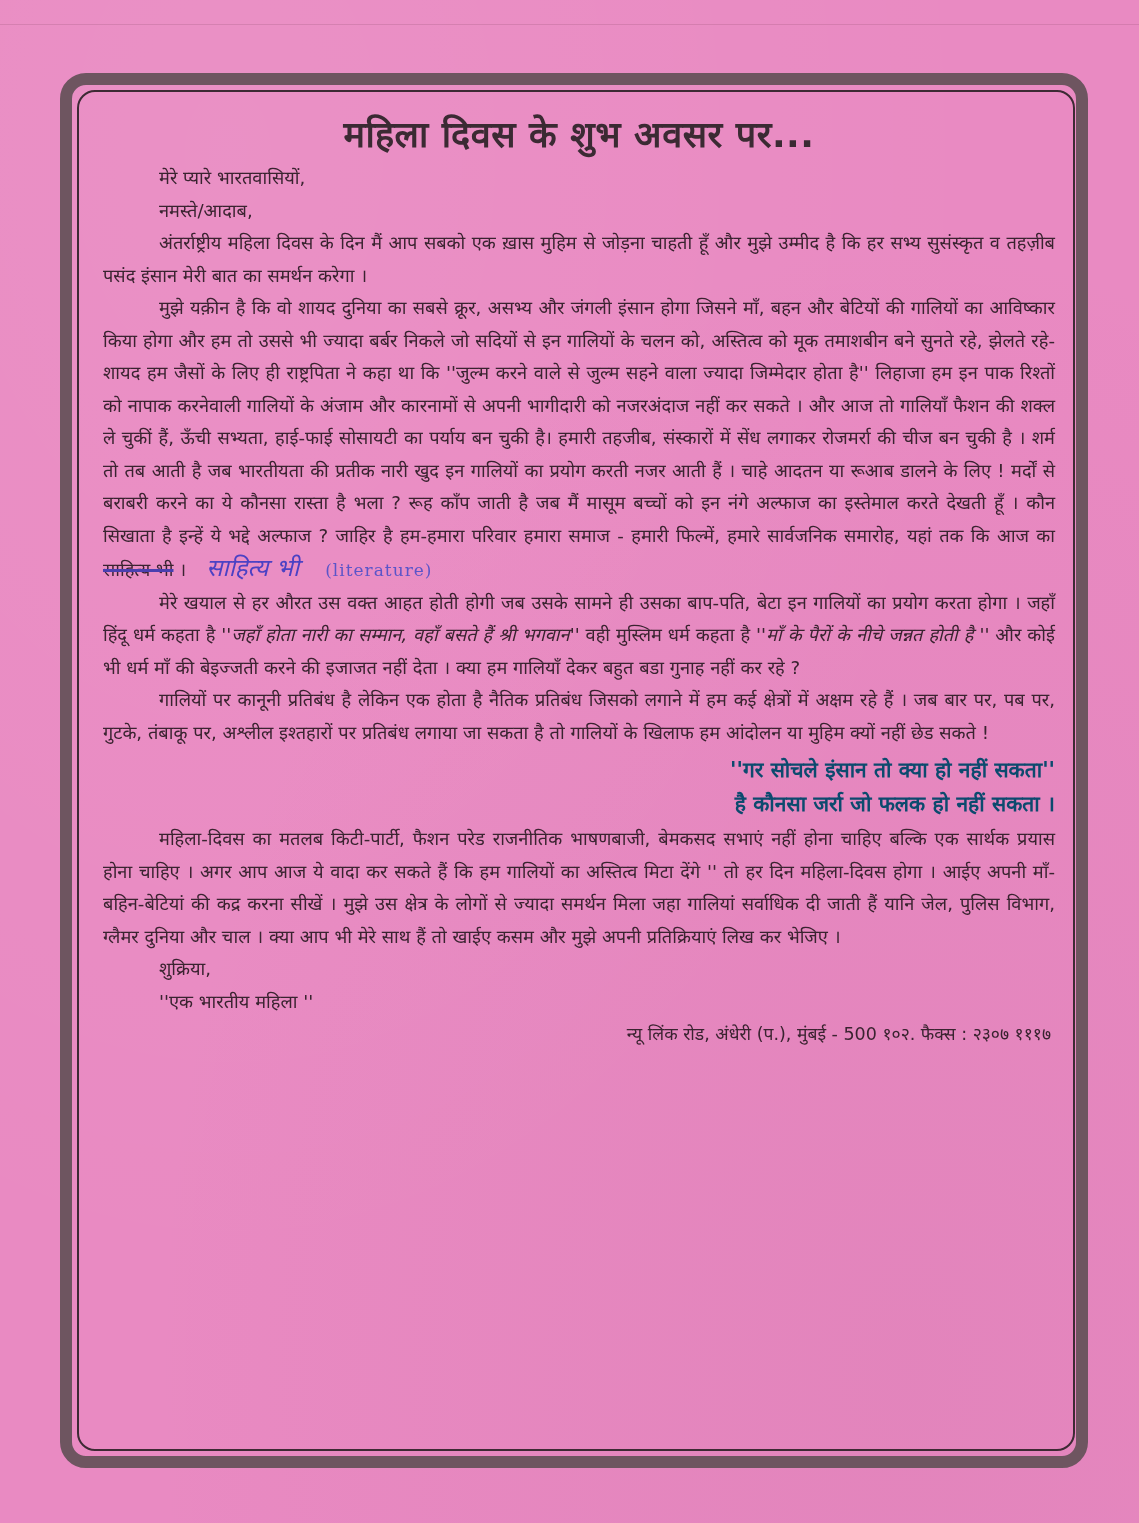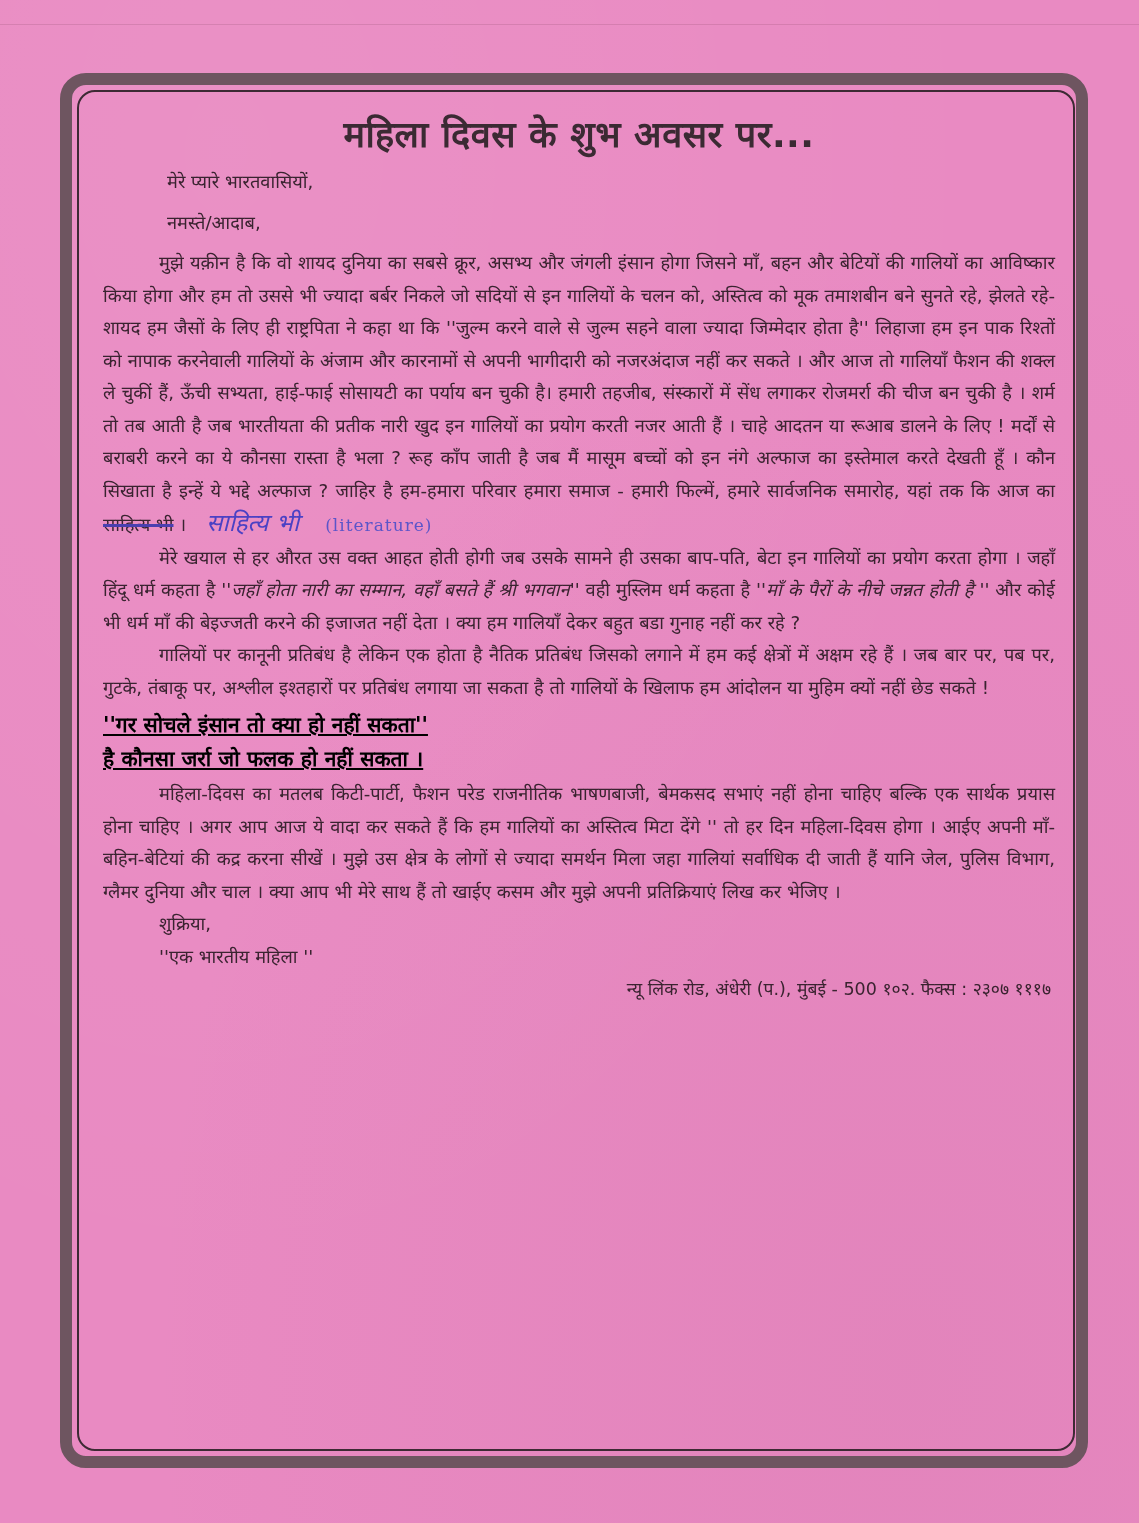"मेरे प्यारे भारतवासियों," .salutation { margin: 8px -> 0 }
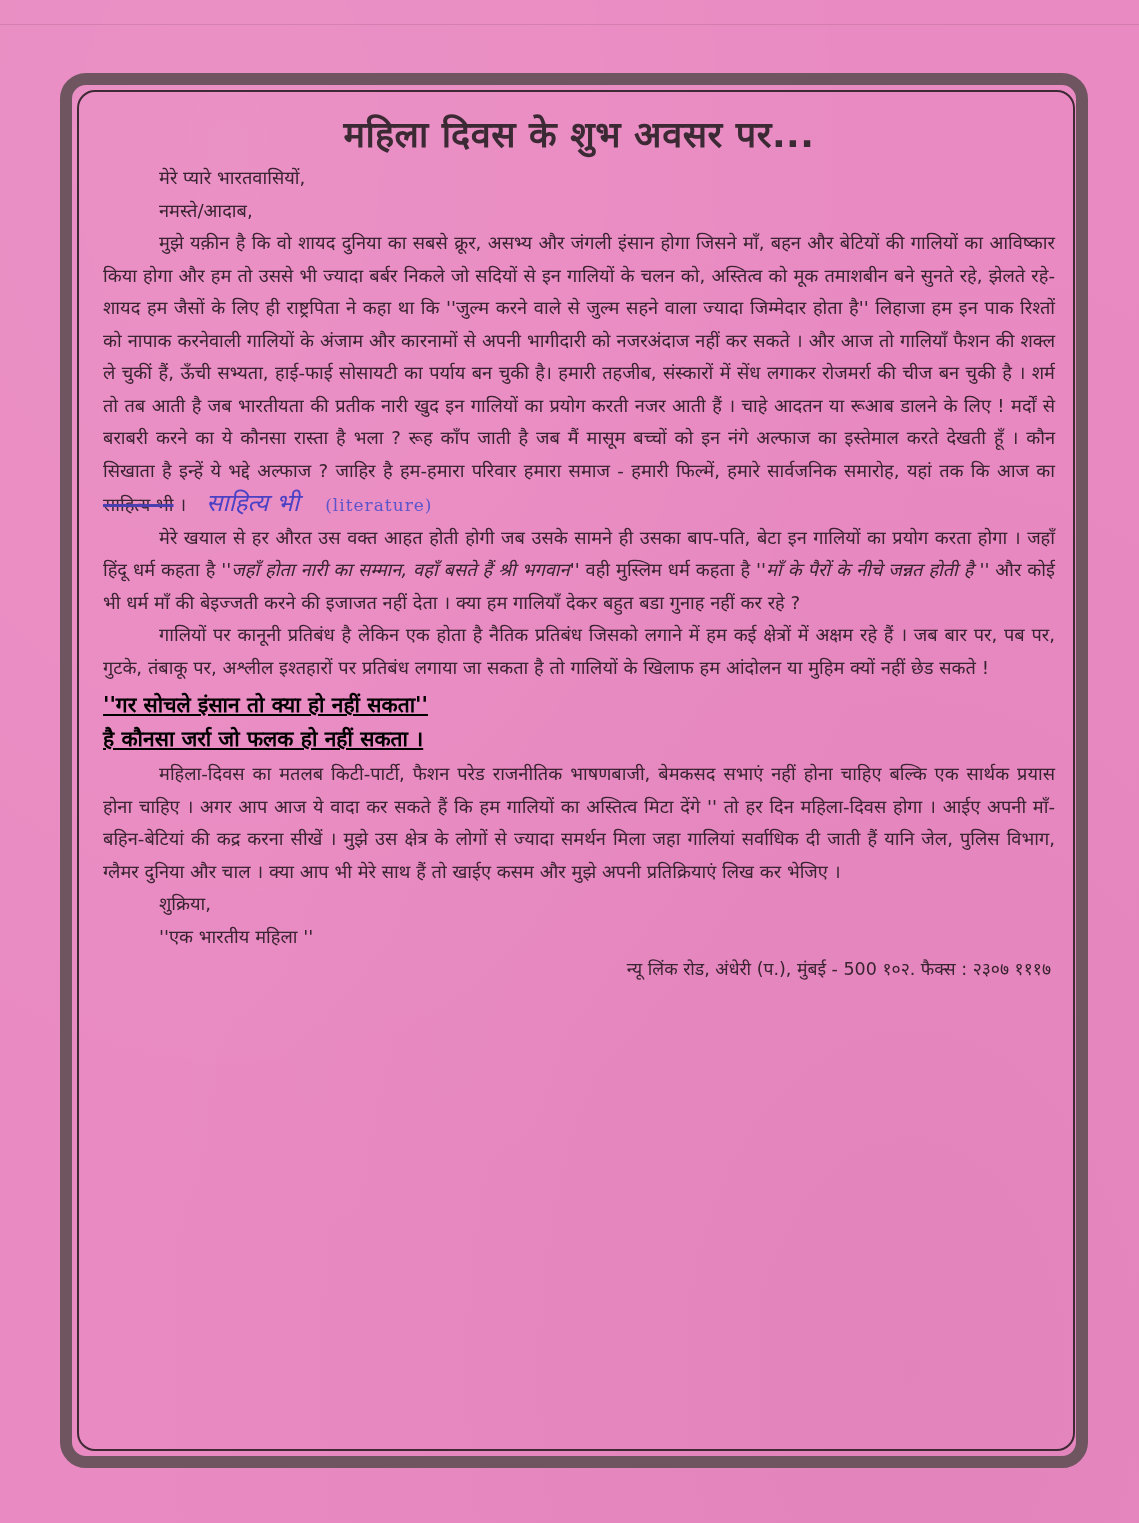"अंतर्राष्ट्रीय महिला दिवस के दिन" p.para { html: none -> <p>अंतर्राष्ट्रीय महिला दिवस के दिन मैं आप सबको एक ख़ास मुहिम से जोड़ना चाहती हूँ और मुझे उम्मीद है कि हर सभ्य सुसंस्कृत व तहज़ीब पसंद इंसान मेरी बात का समर्थन करेगा ।</p> }
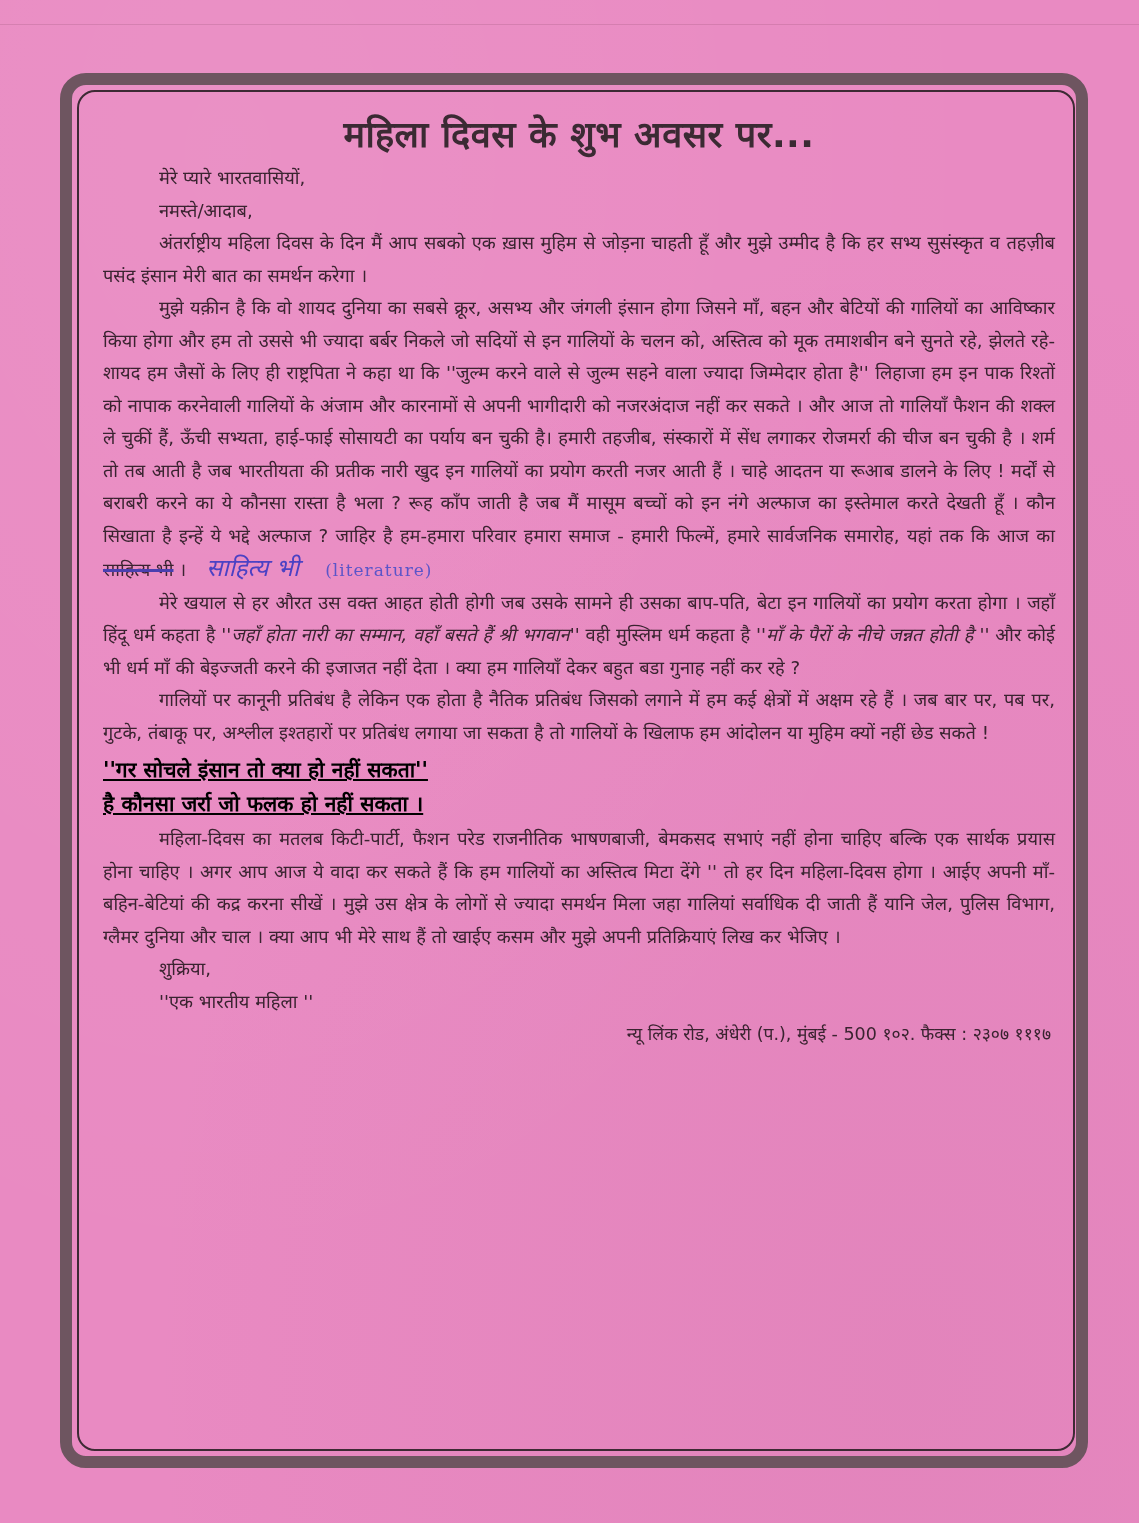"''गर सोचले इंसान तो क्या" .couplet { color: #000000 -> #0c4a6e; text-align: left -> right; text-decoration: underline -> none }
